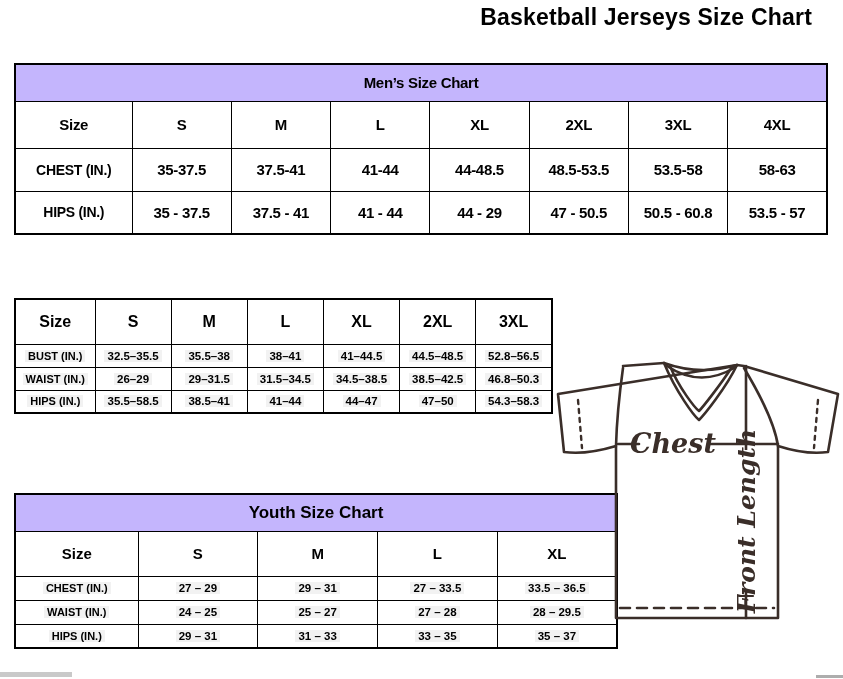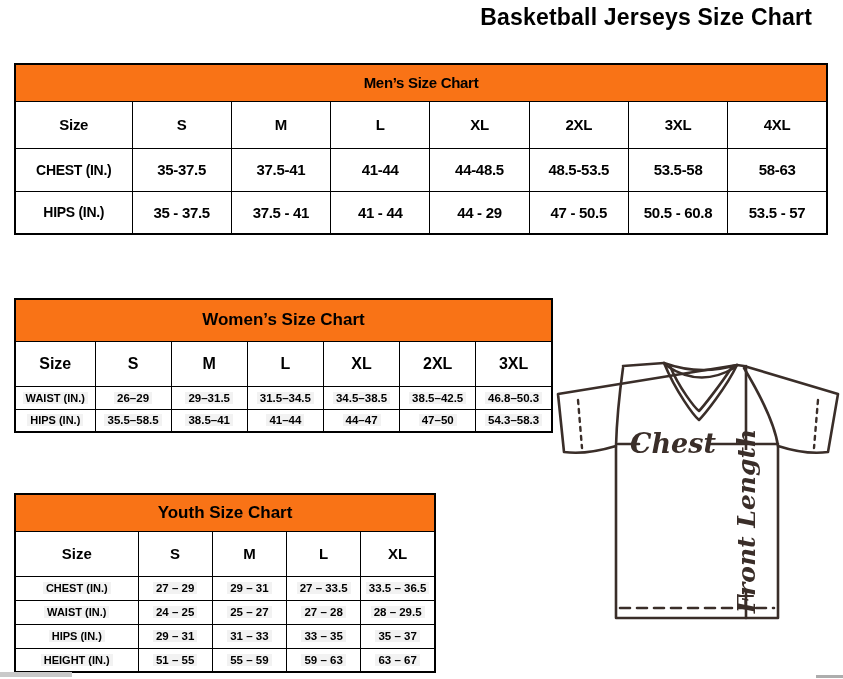"Men’s Size Chart" .size-table td.cap { background: #f97316 -> #c4b5fd }
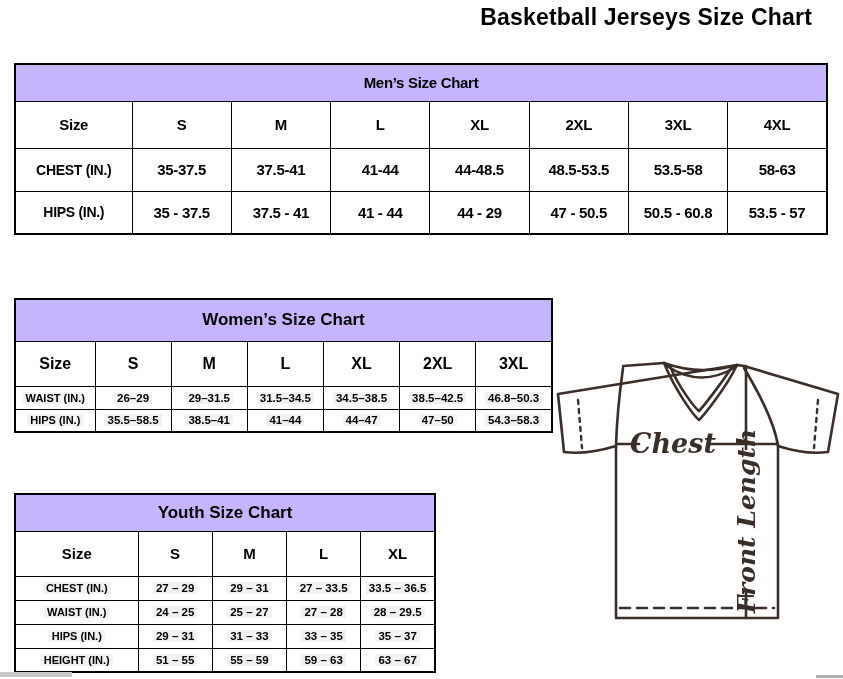"Women’s Size Chart" tr.cap-row { html: <tr> <td>Women’s Size Chart</td> </tr> -> none }
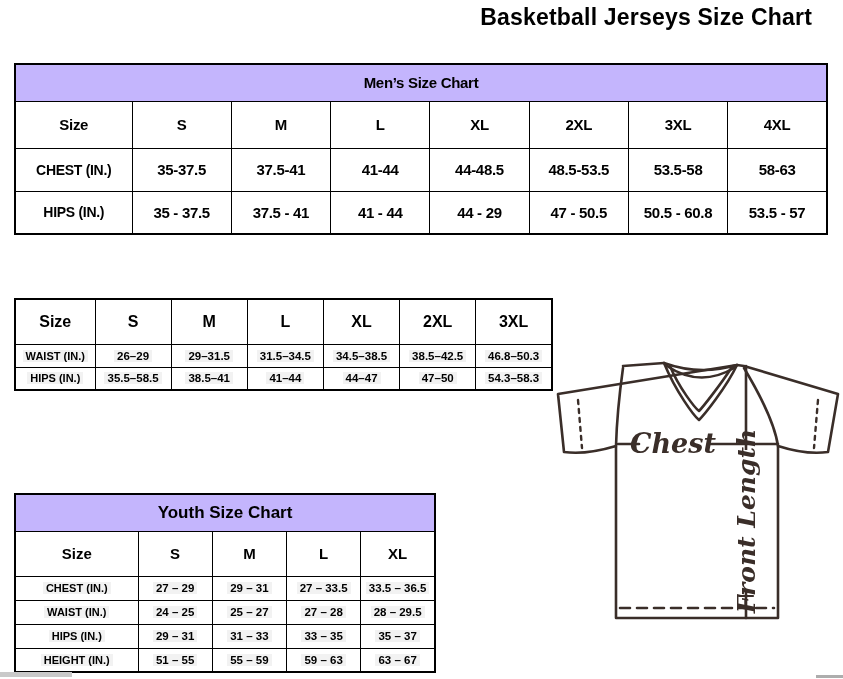"BUST (IN.)" tr.data-row { html: none -> <tr> <th><span>BUST (IN.)</span></th> <td><span>32.5–35.5</span></td> <td><span>35.5–38</span></td> <td><span>38–41</span></td> <td><span>41–44.5</span></td> <td><span>44.5–48.5</span></td> <td><span>52.8–56.5</span></td> </tr> }
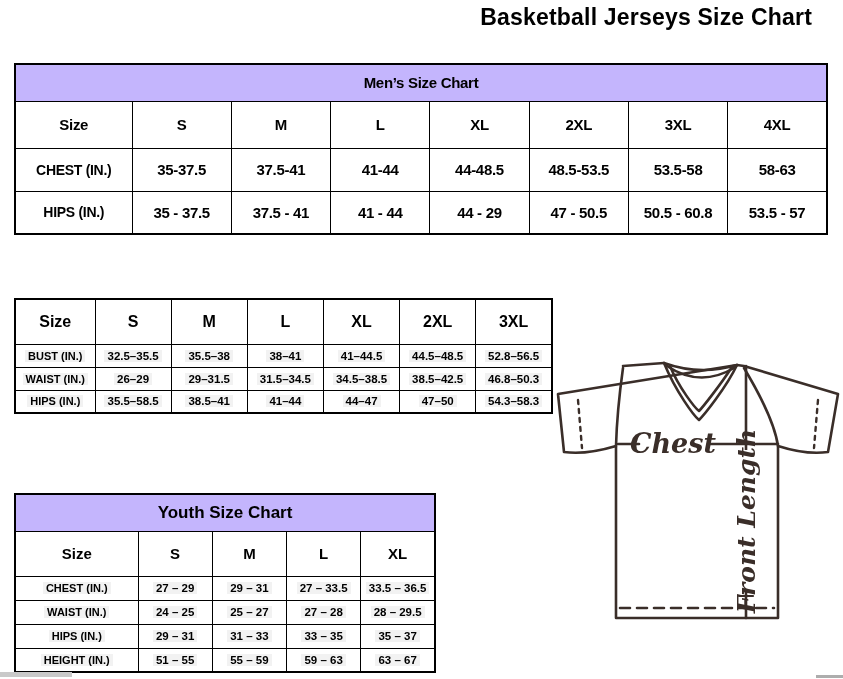"Youth Size Chart" #t-youth { width: 422px -> 604px }
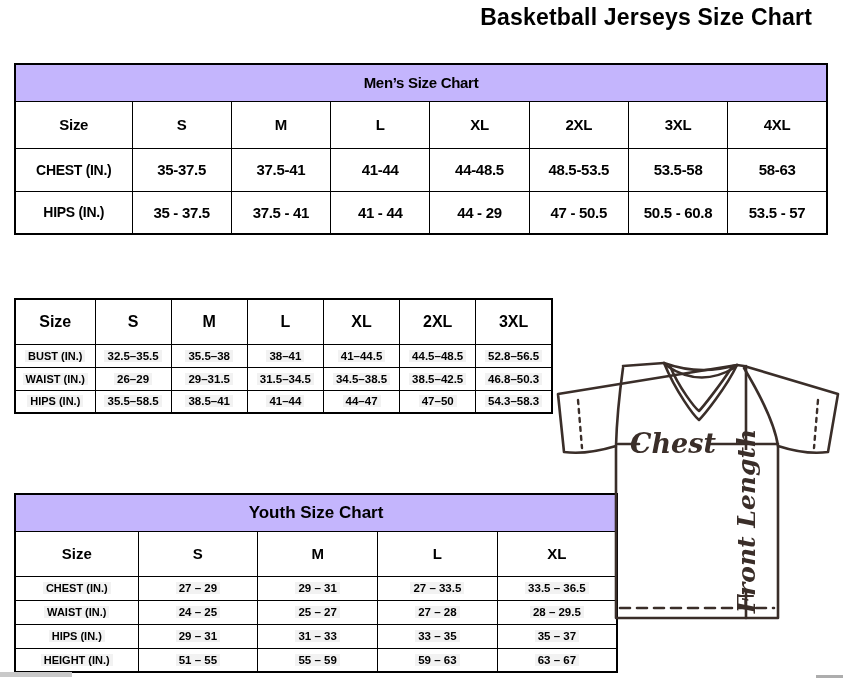"HEIGHT (IN.)" tr.data-row { html: <tr> <th><span>HEIGHT (IN.)</span></th> <td><span>51 – 55</span></td> <td><span>55 – 59</span></td> <td><span>59 – 63</span></td> <td><span>63 – 67</span></td> </tr> -> none }
